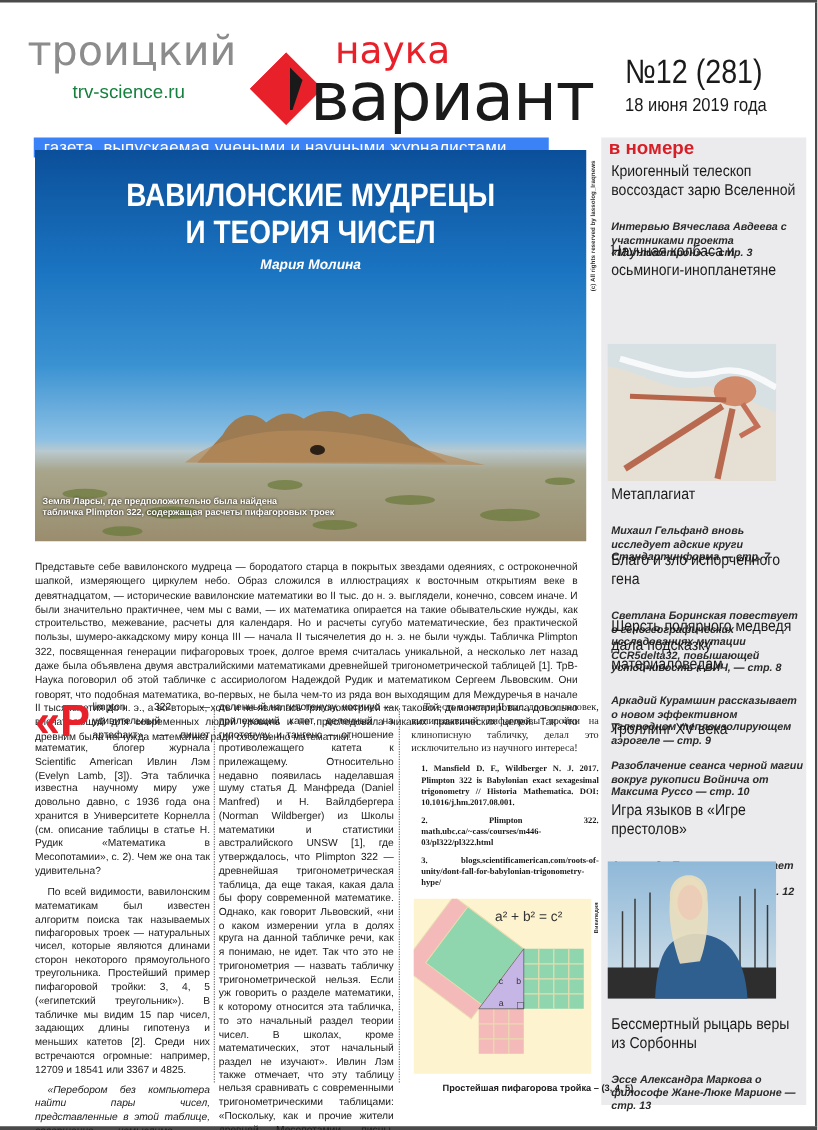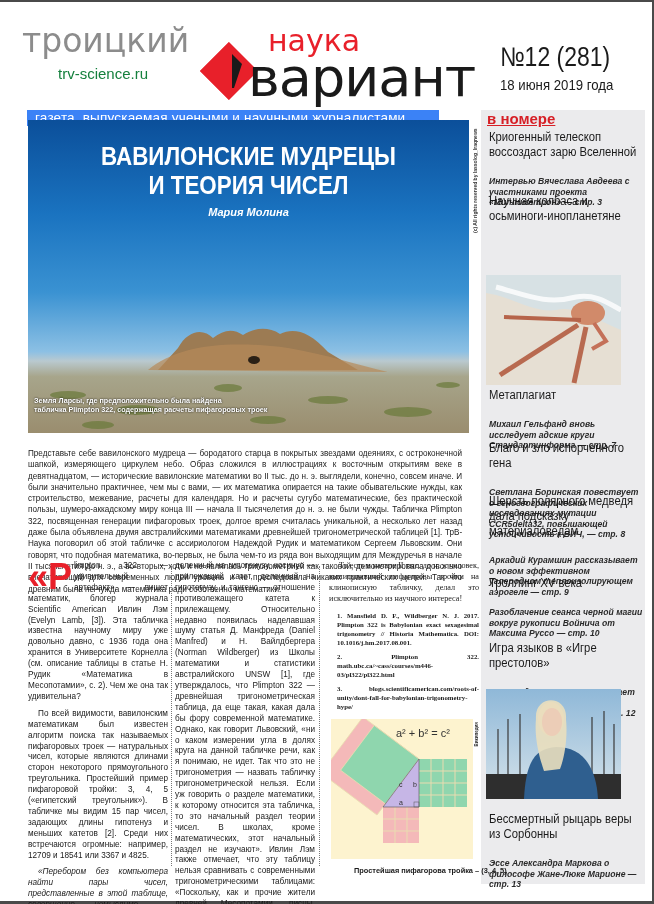"в номере" .sidebar-head { text-decoration: underline -> none }
